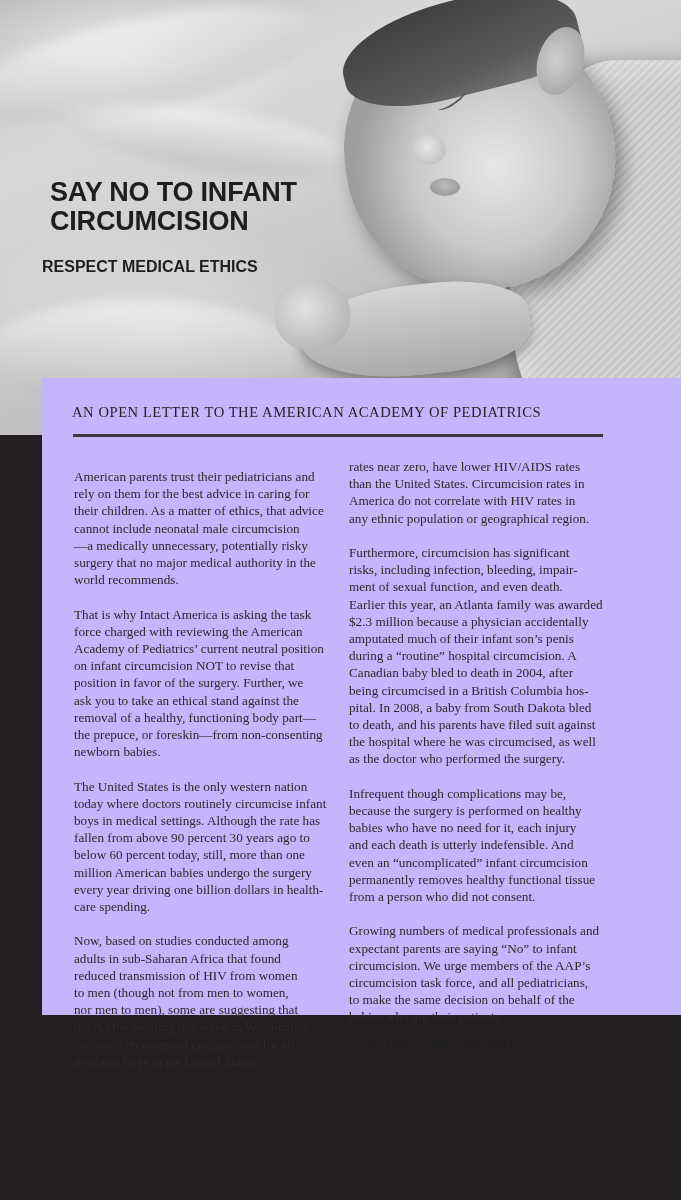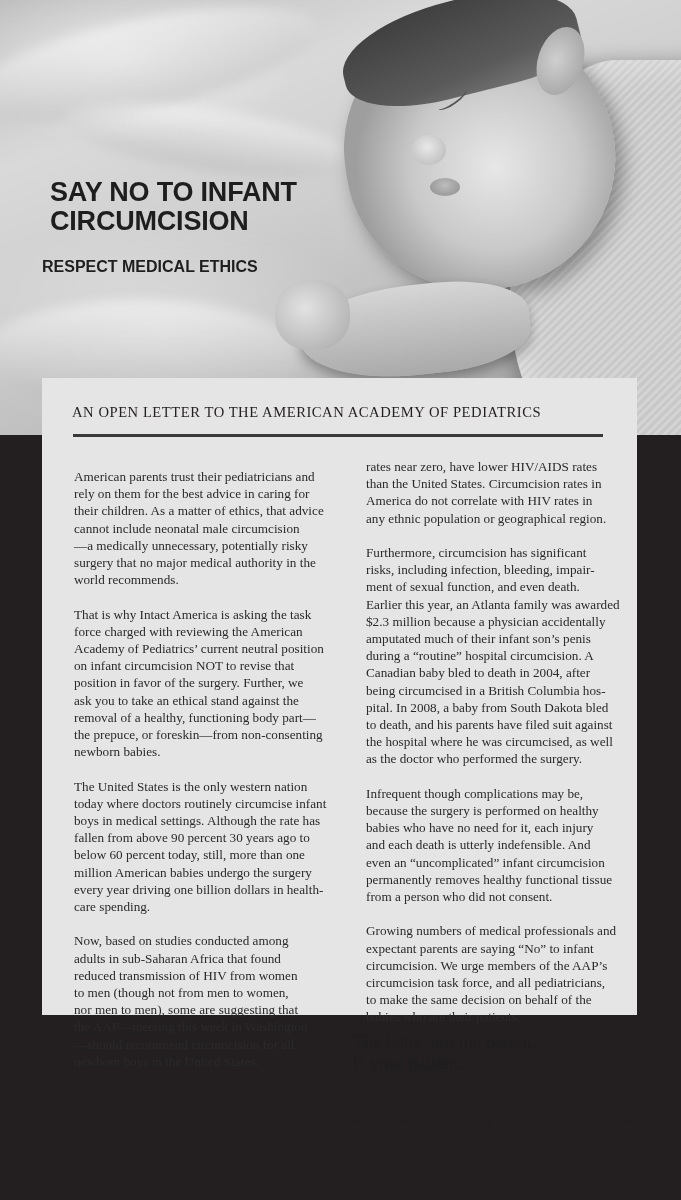"AN OPEN LETTER TO THE" .card { background: #e5e5e5 -> #c4b5fd; padding-left: none -> 45px }
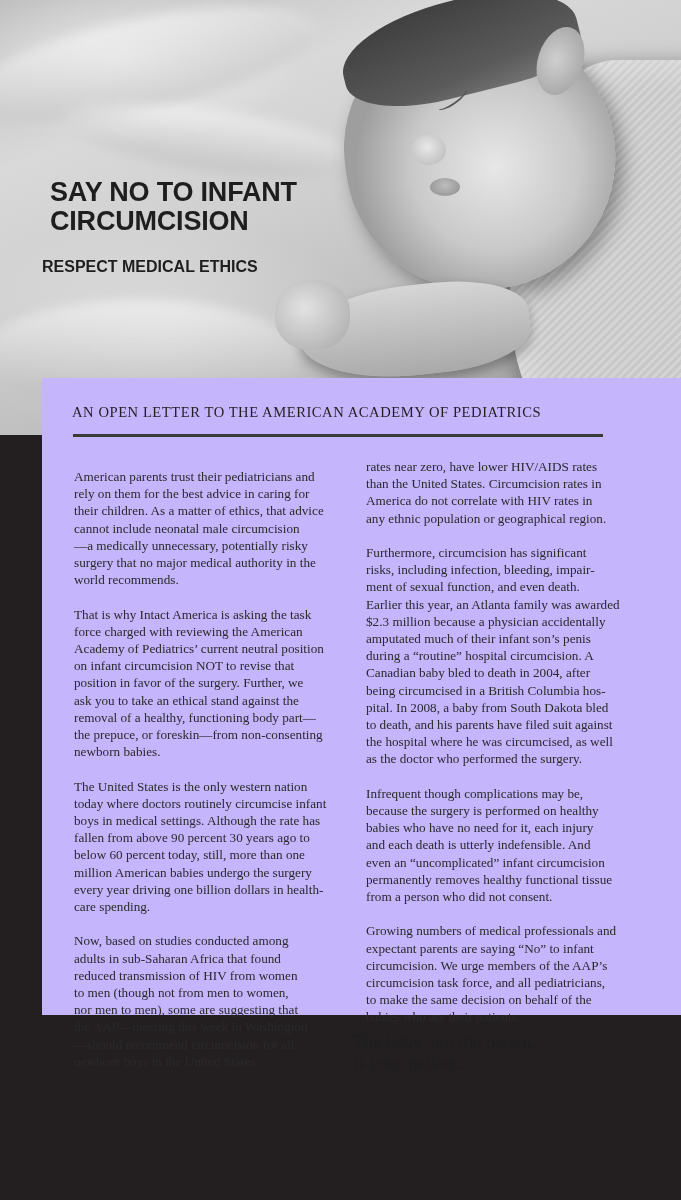"rates near zero, have lower" .col.right { left: 324px -> 307px }
